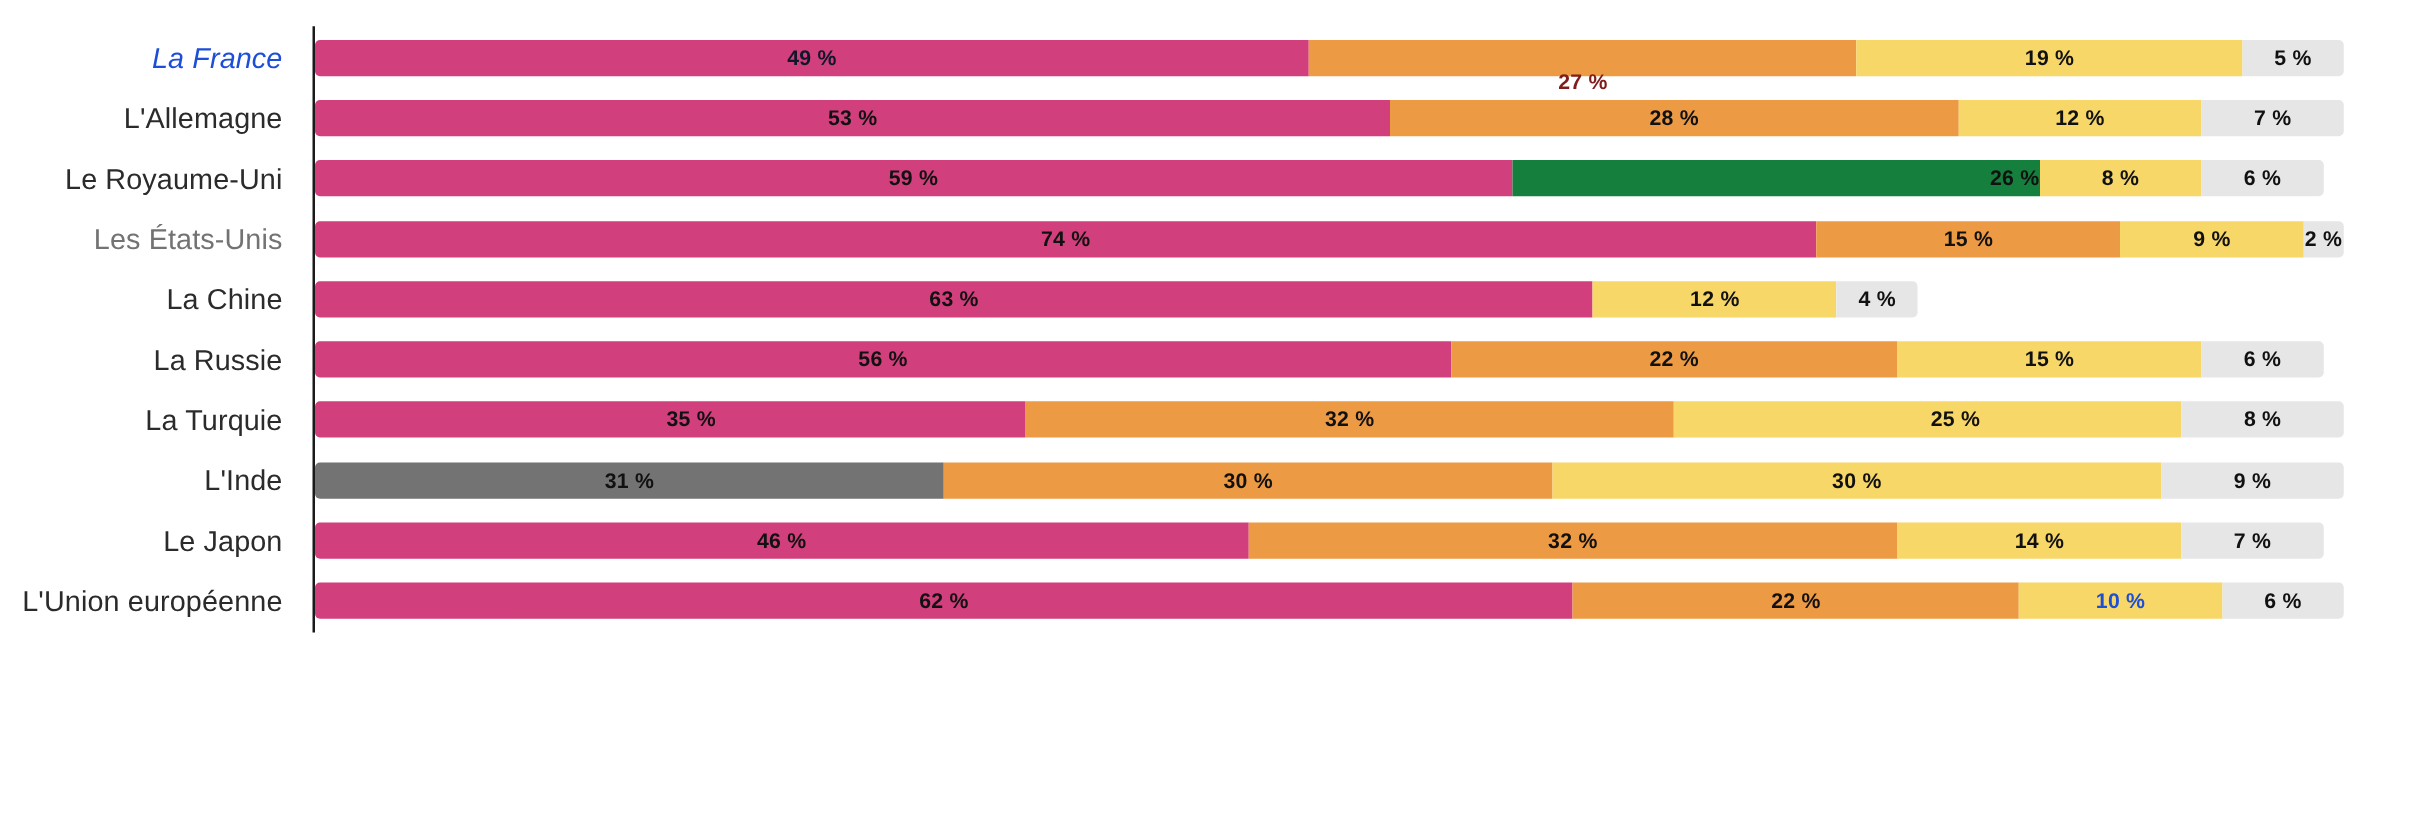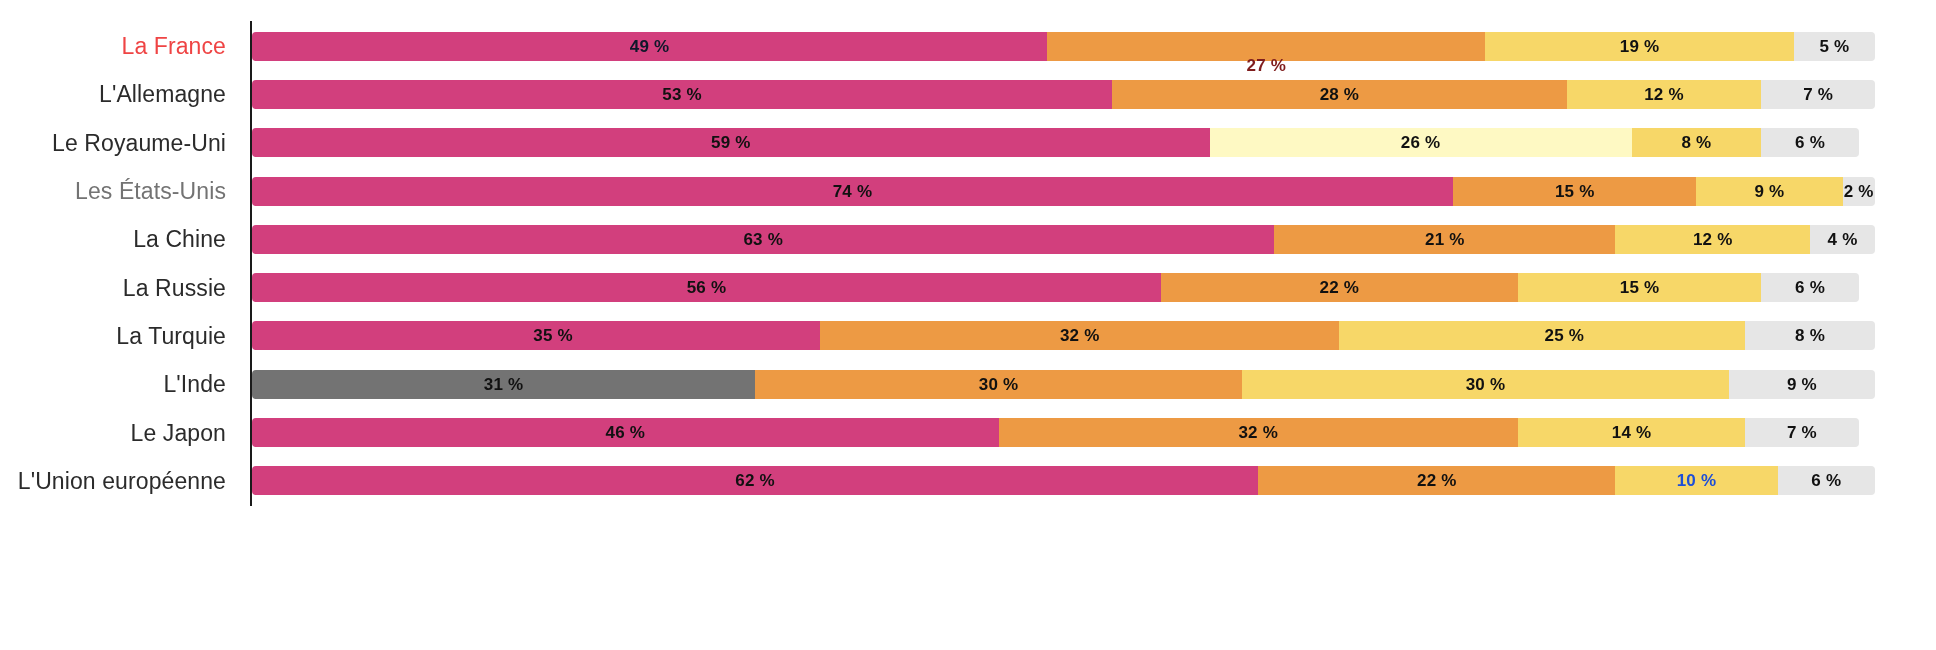"La France" div.row-label { color: #ef4444 -> #1d4ed8; font-style: none -> italic }
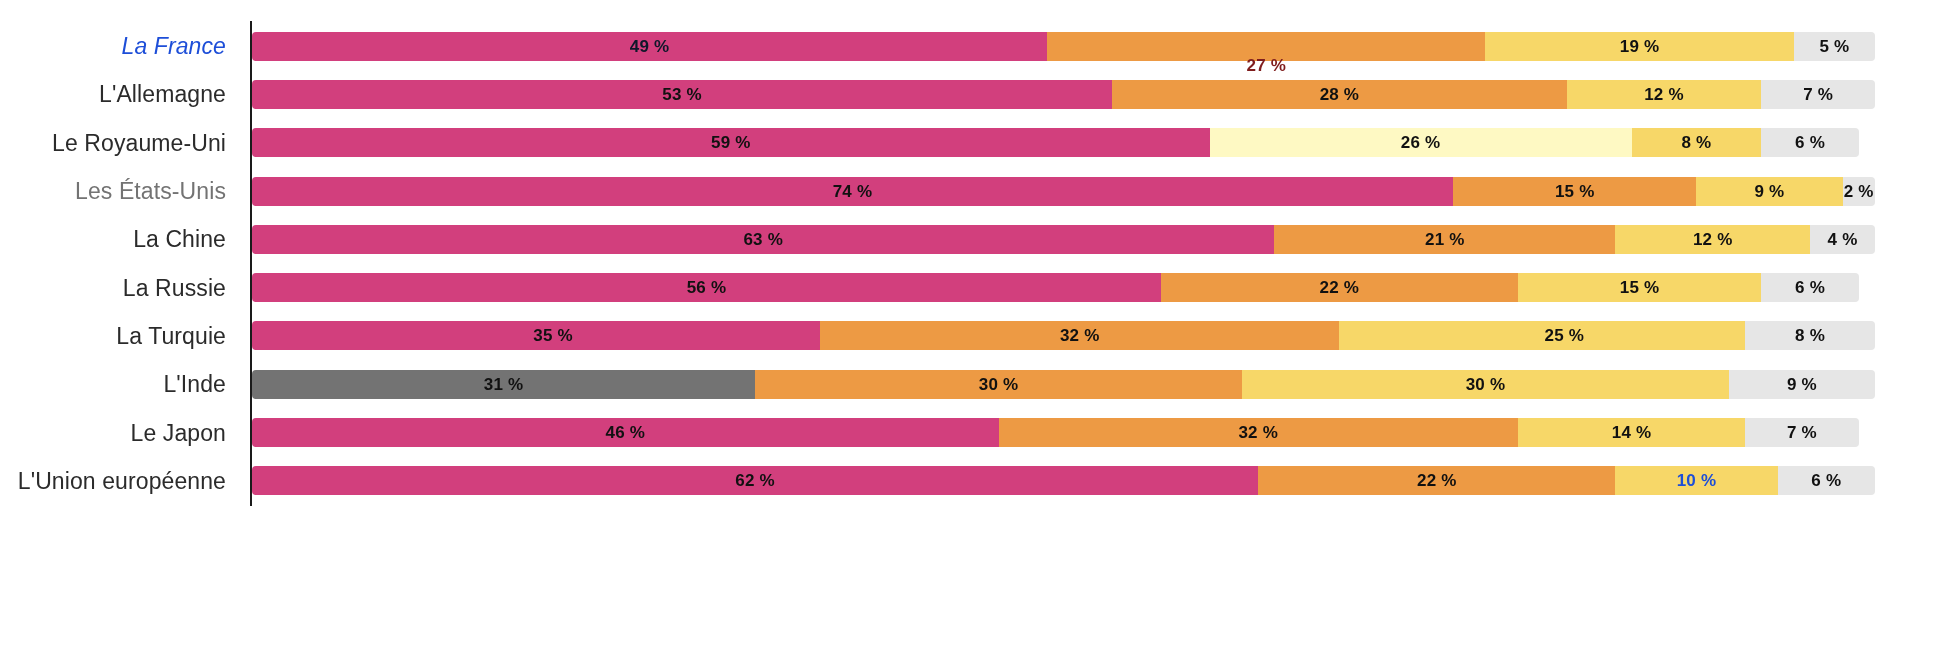"26 %" div.seg { background: #fef9c3 -> #15803d; justify-content: none -> flex-end }
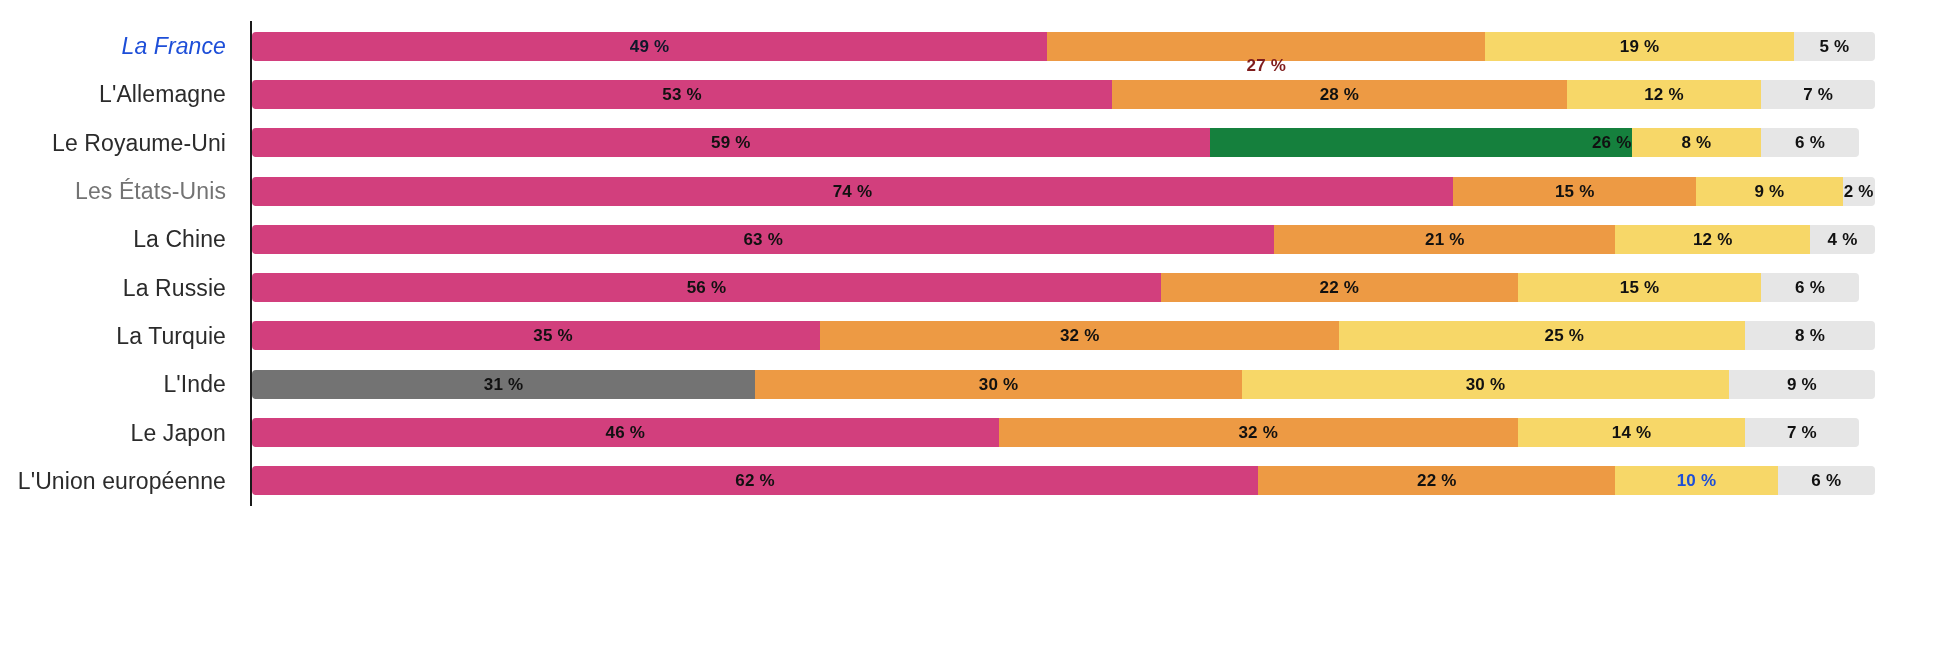"21 %" div.seg { html: <div> <span>21 %</span> </div> -> none }
